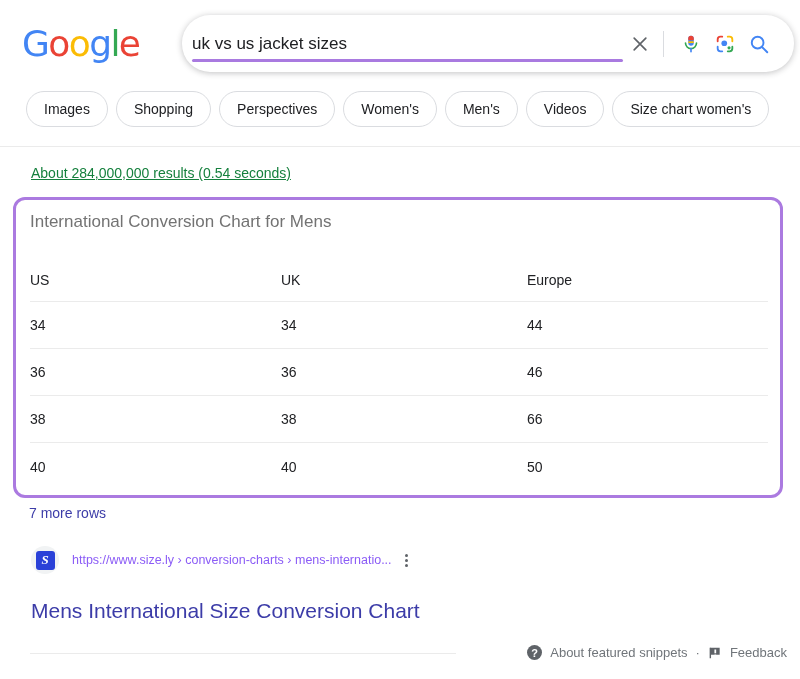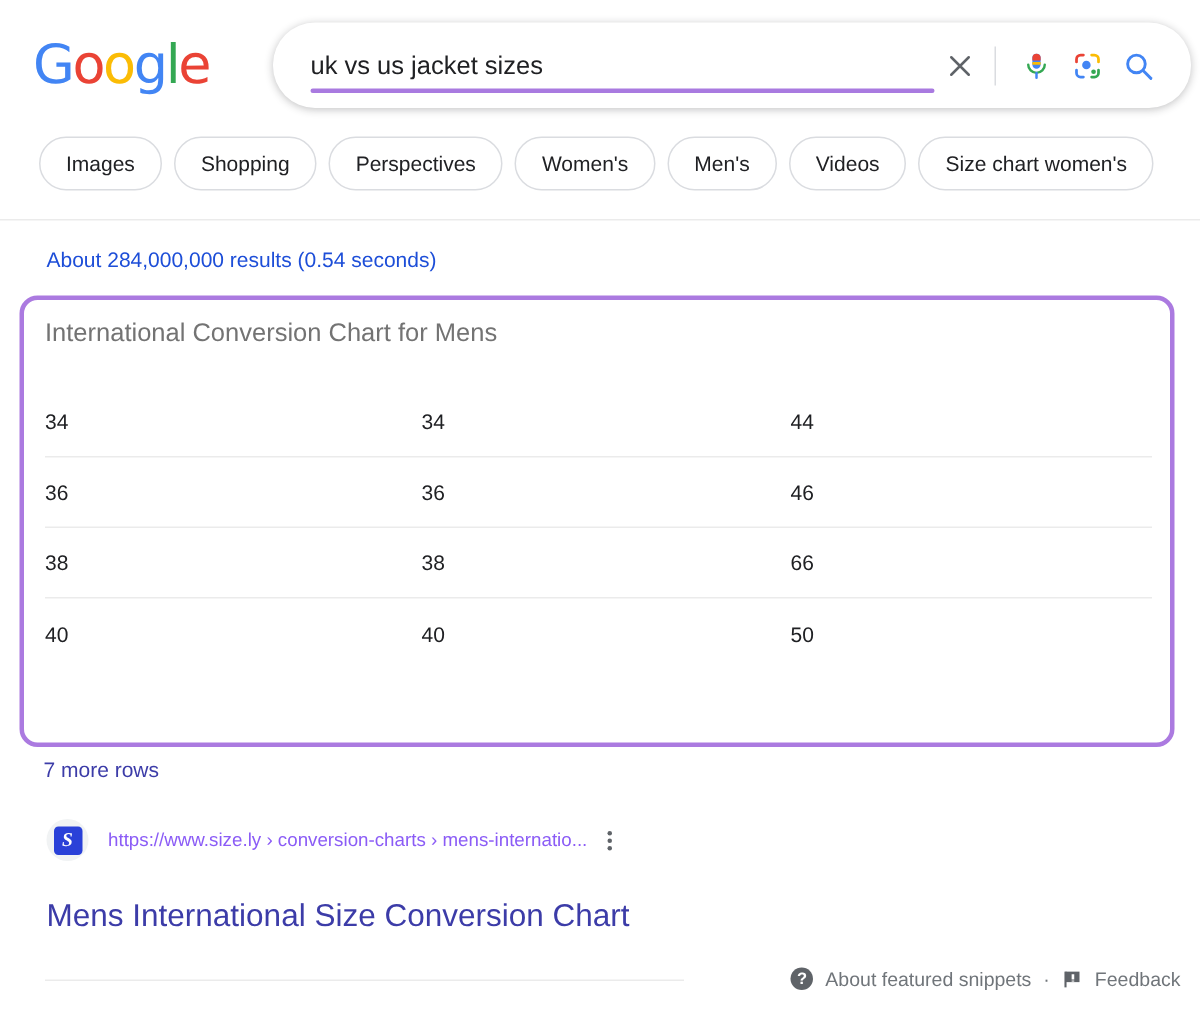"uk vs us jacket sizes" .search-input-wrap { margin-left: 25px -> 10px }
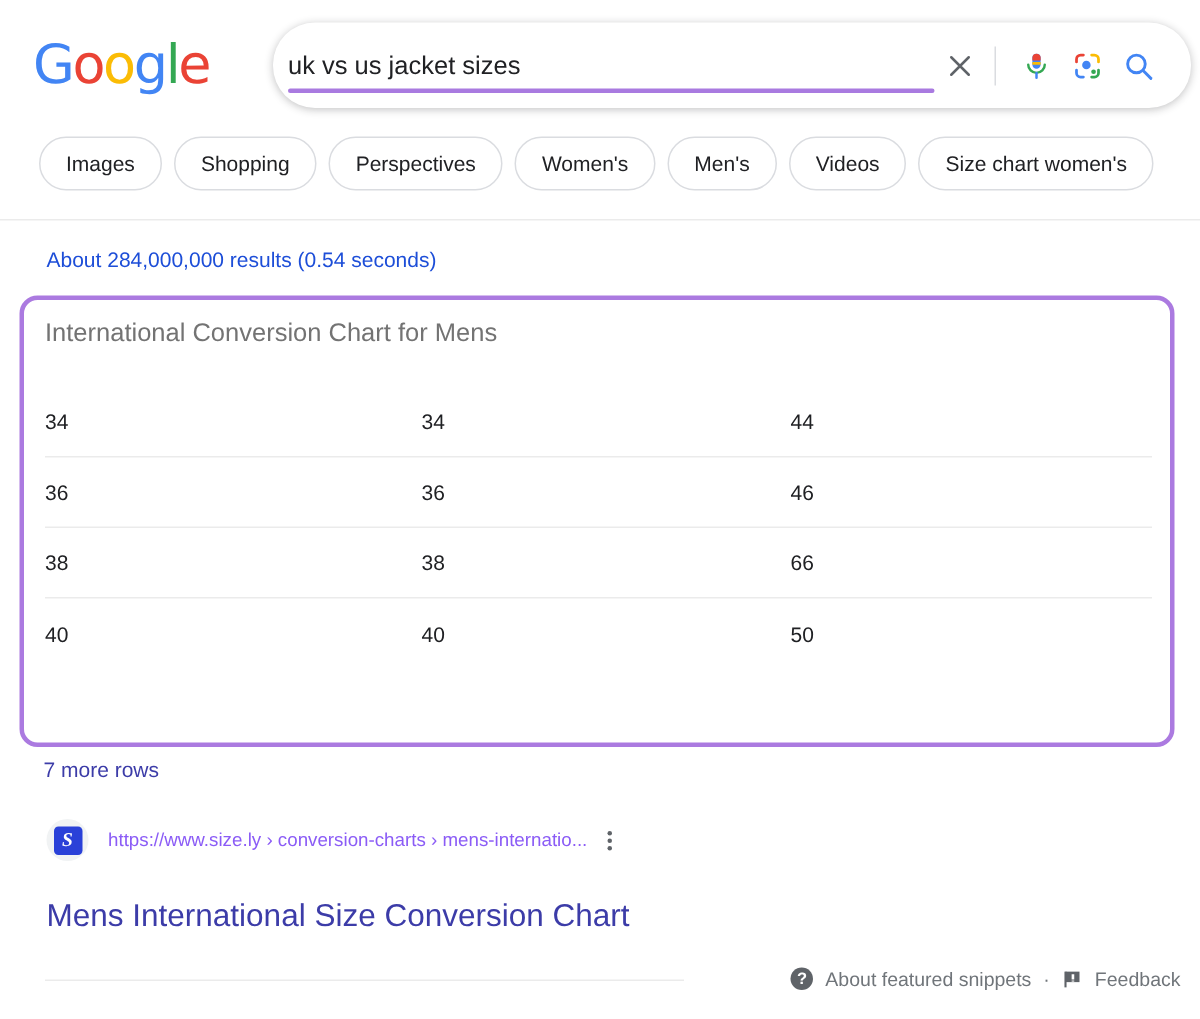"About 284,000,000 results (0.54 seconds)" .results-count { color: #1d4ed8 -> #15803d; text-decoration: none -> underline }
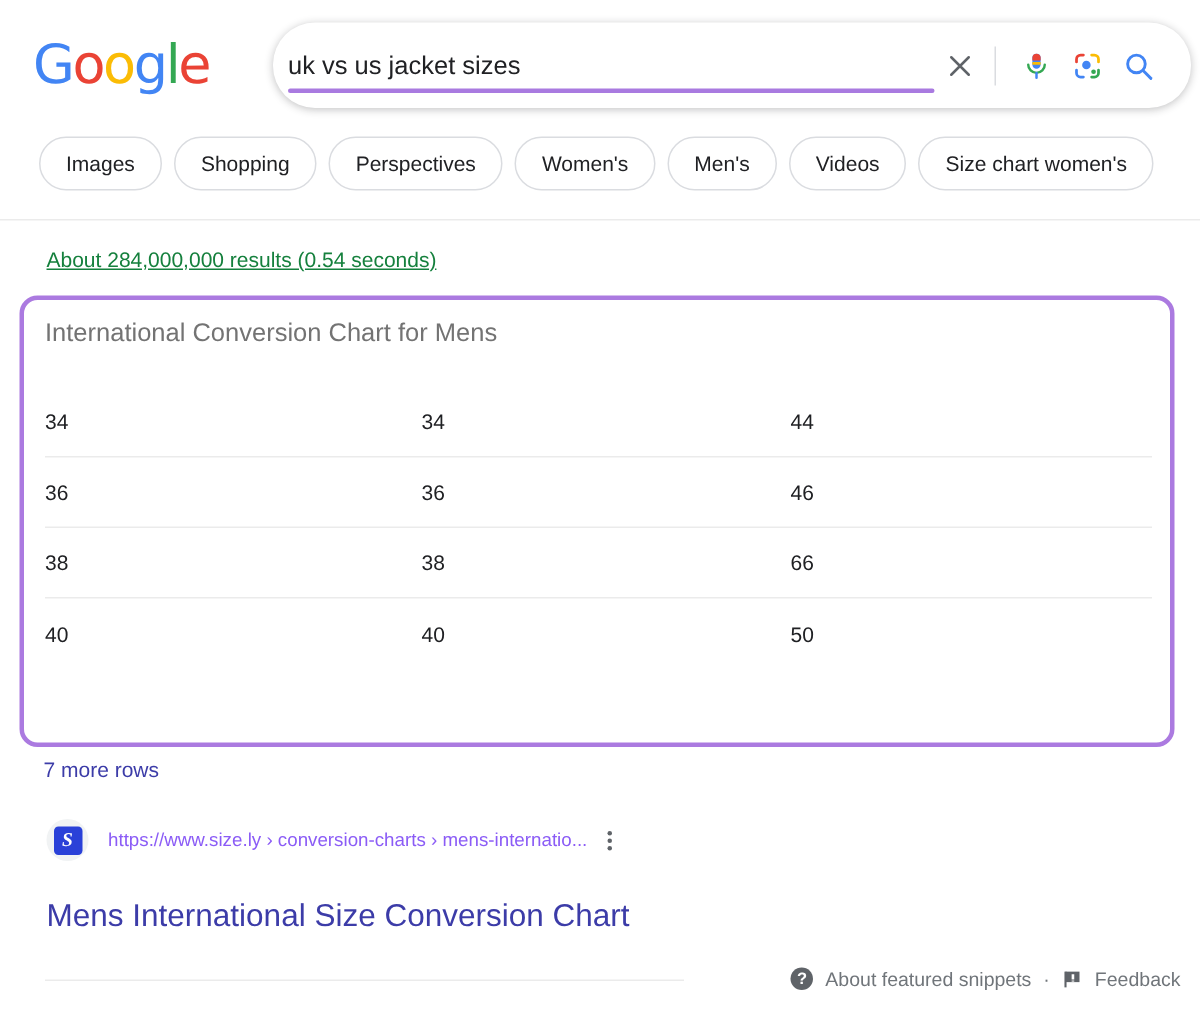"US" div.tbl-row { html: none -> <div> <div>US</div> <div>UK</div> <div>Europe</div> </div> }
